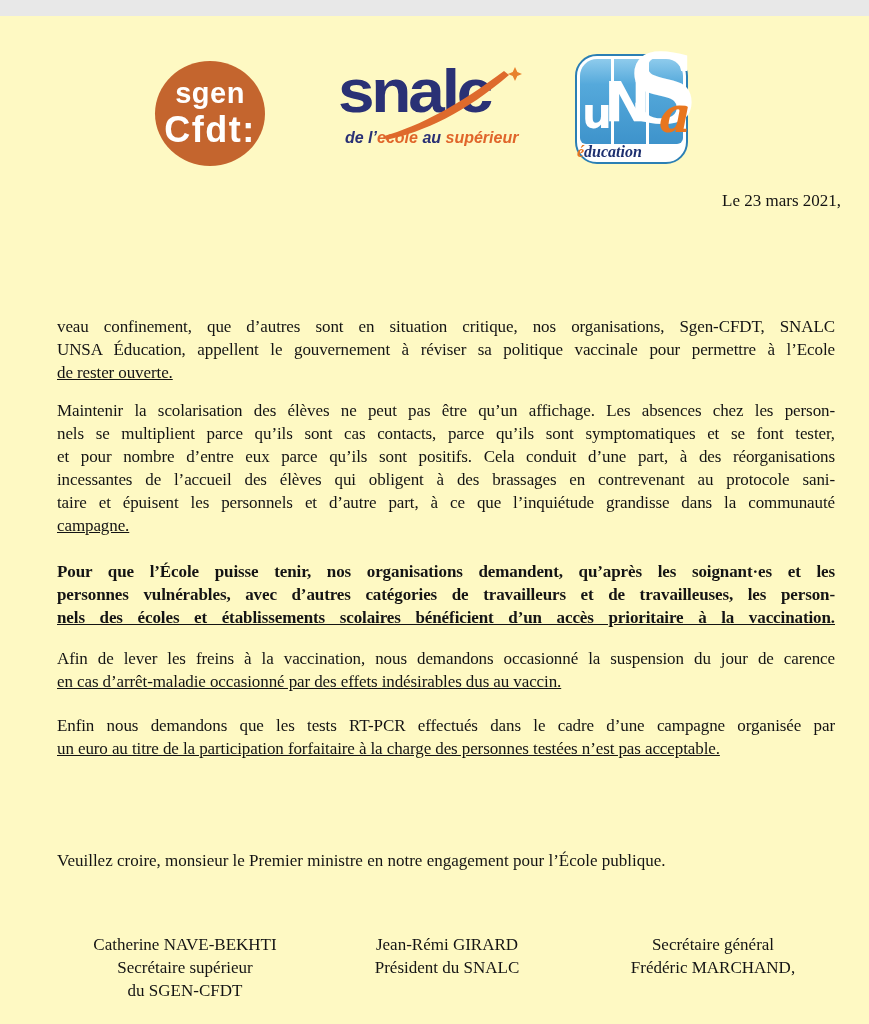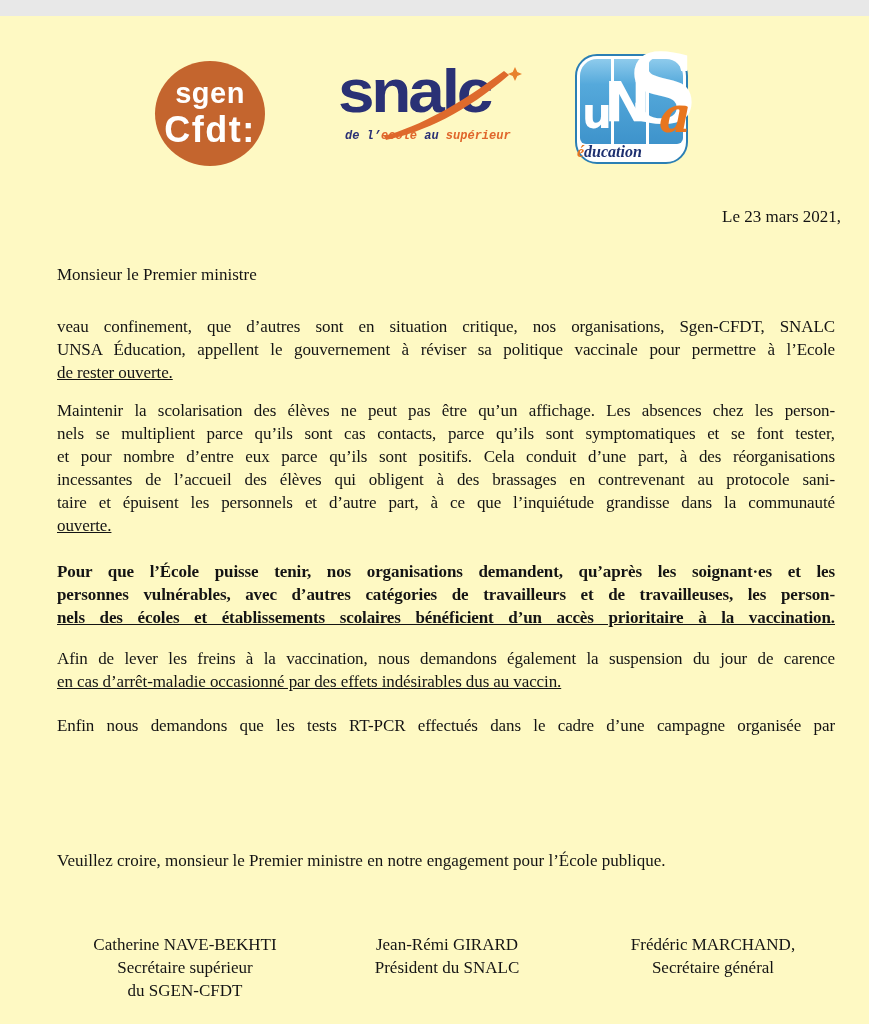"de l’ecole au supérieur" .snalc-tagline { font-family: Liberation Mono, monospace -> Liberation Sans, sans-serif; font-size: 12px -> 16px }
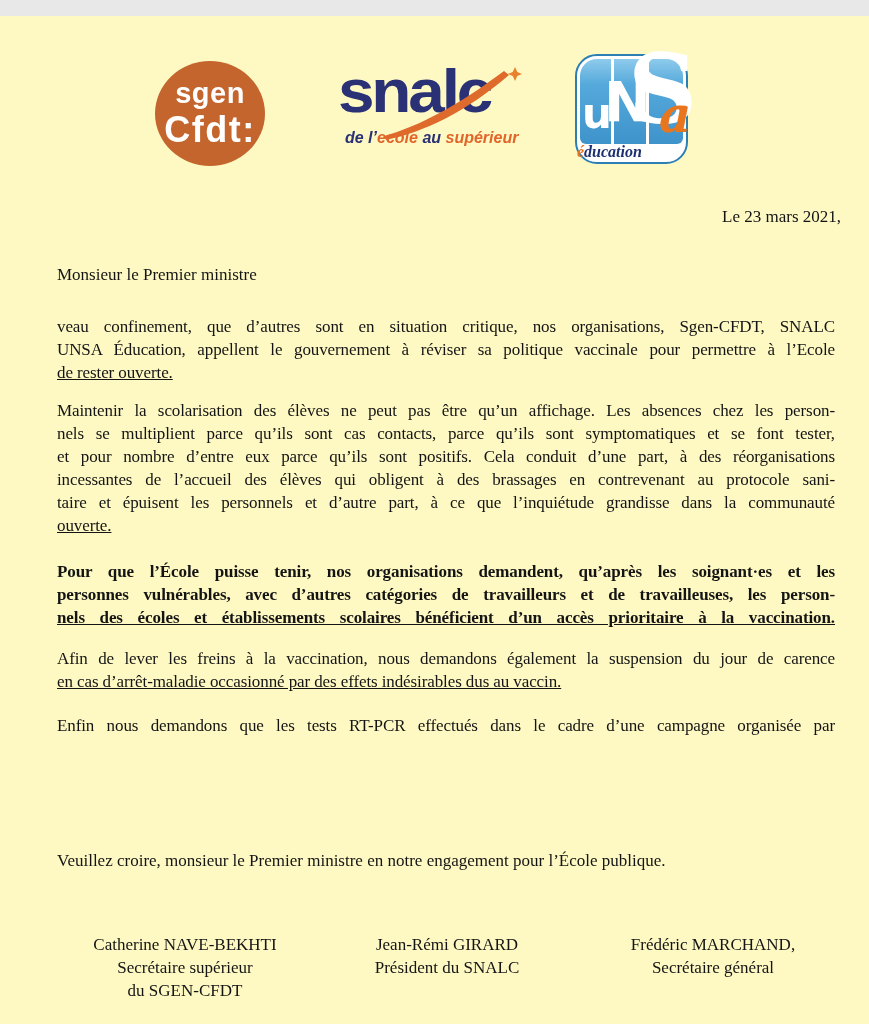"Le 23 mars 2021," .date { top: 189px -> 173px }
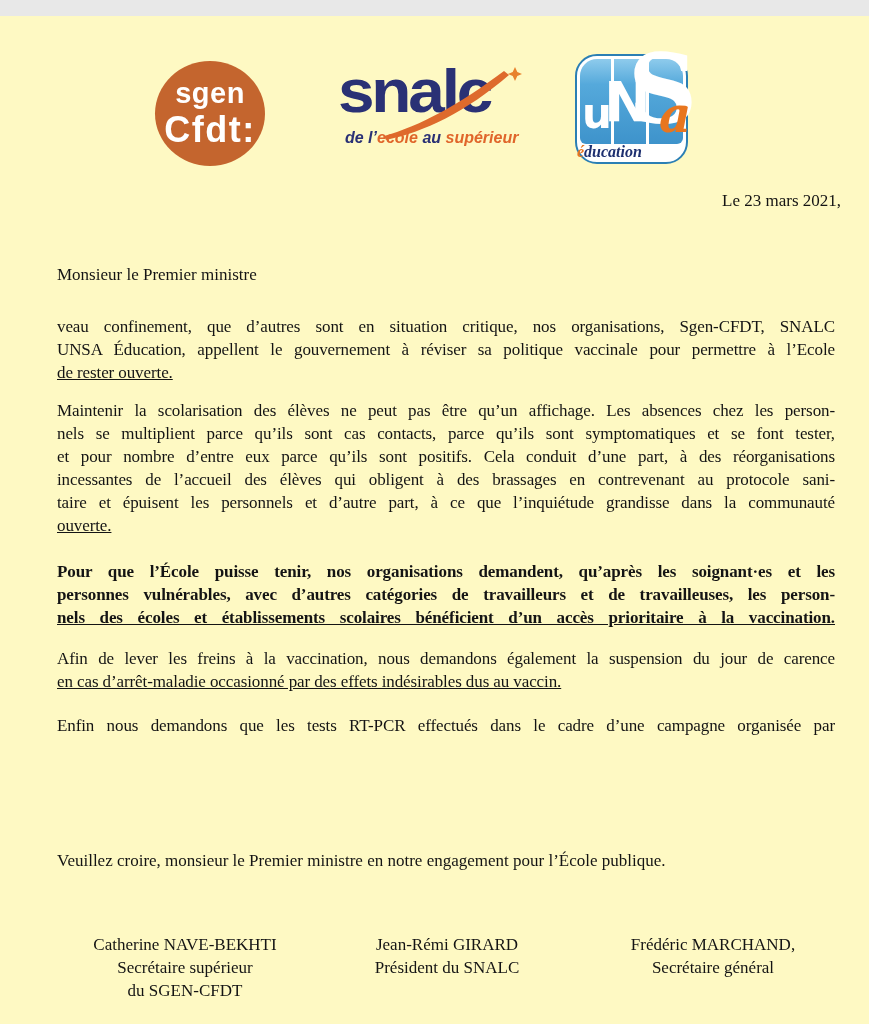"Monsieur le Premier ministre" div.salutation { html: <div>Monsieur le Premier ministre</div> -> none }
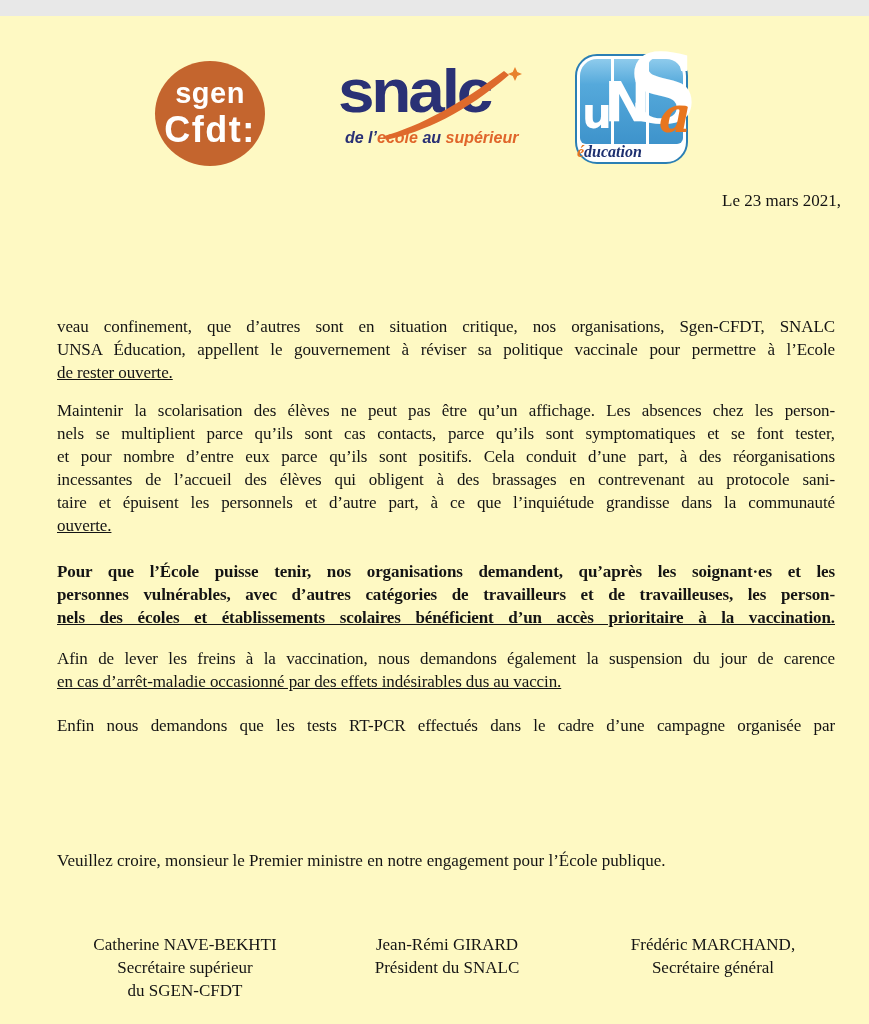"ouverte." div.line { text: ouverte -> campagne }
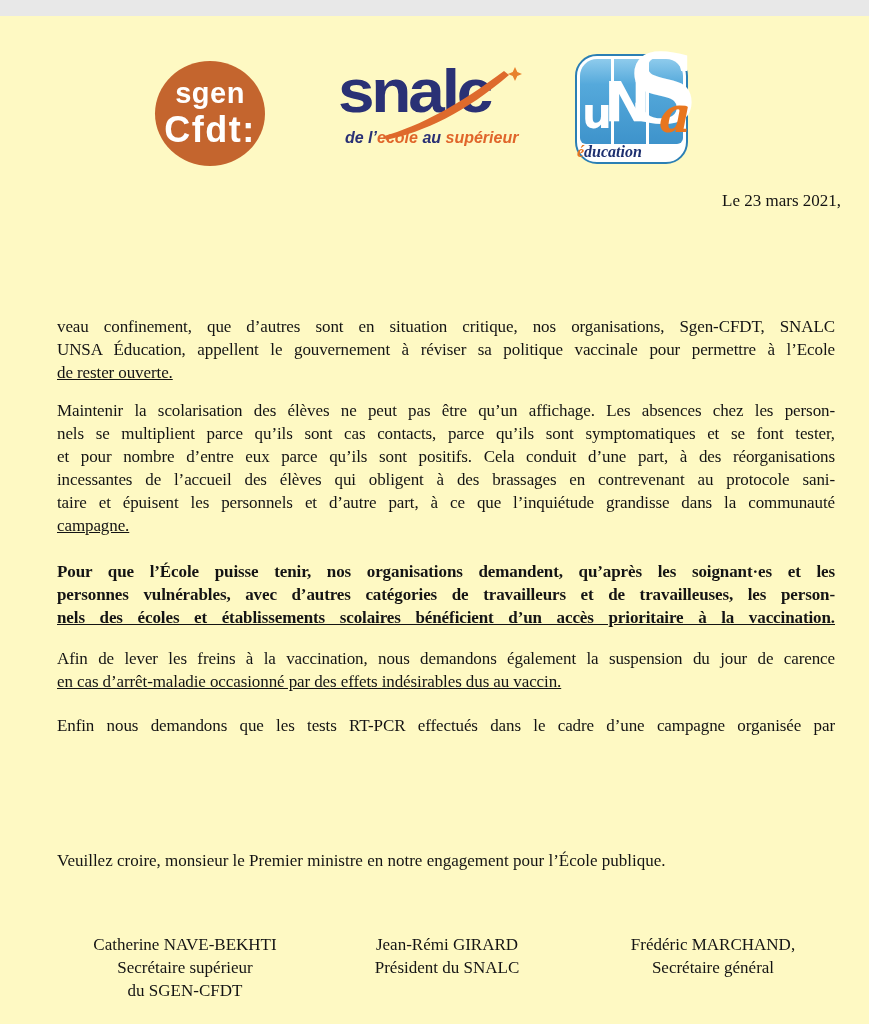"Afin de lever les freins" div.line { text: également -> occasionné }
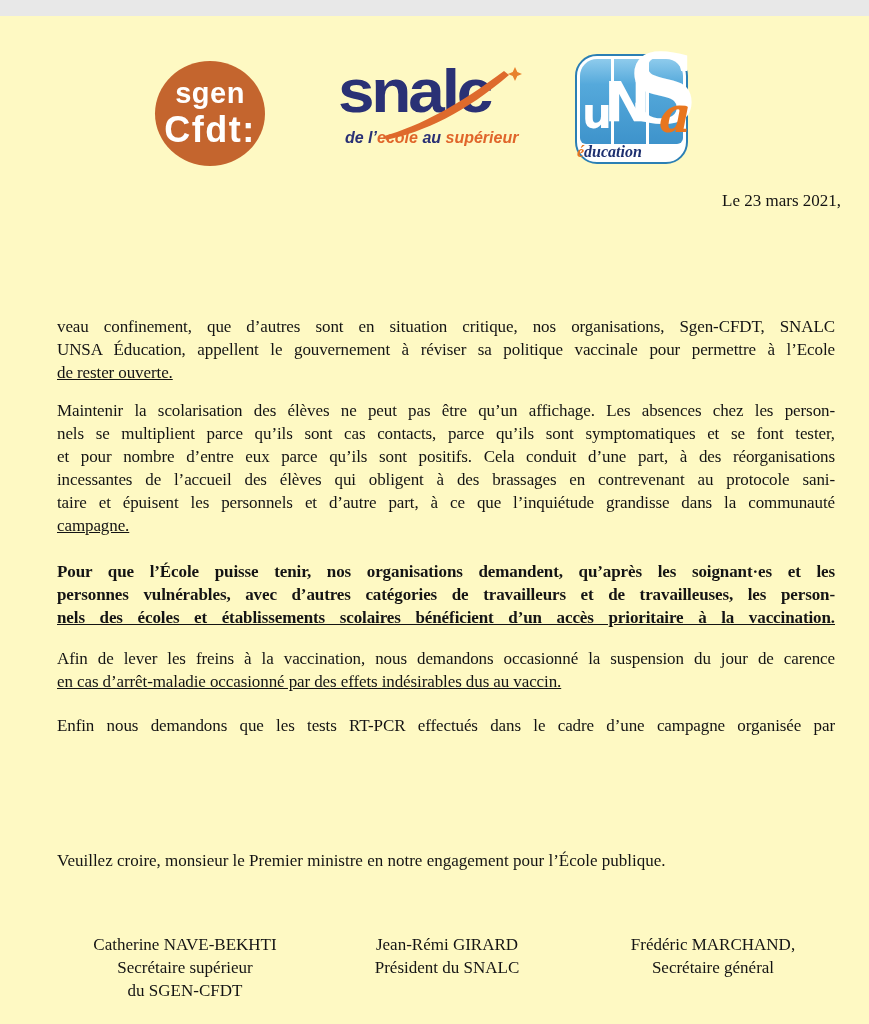"un euro au titre de" div.line { html: none -> <div>un euro au titre de la participation forfaitaire à la charge des personnes testées n’est pas acceptable.</div> }
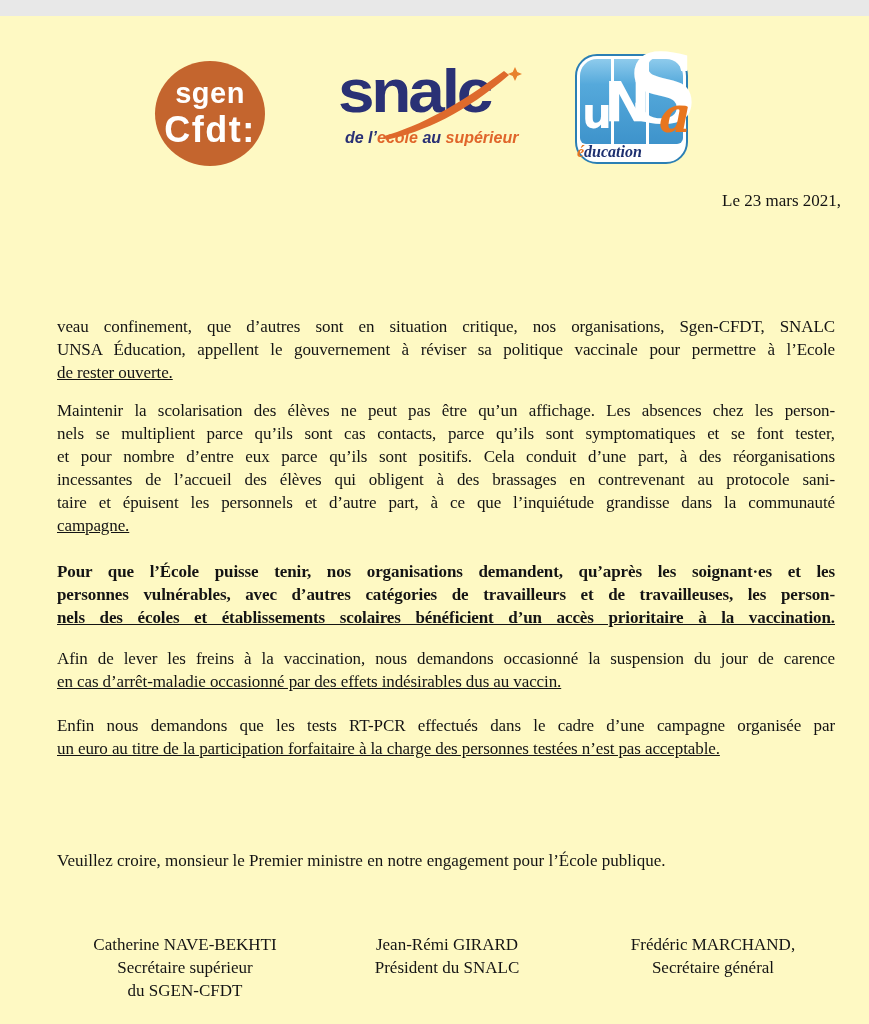"Frédéric MARCHAND," div { order: before "Secrétaire général" -> after "Secrétaire général" }
